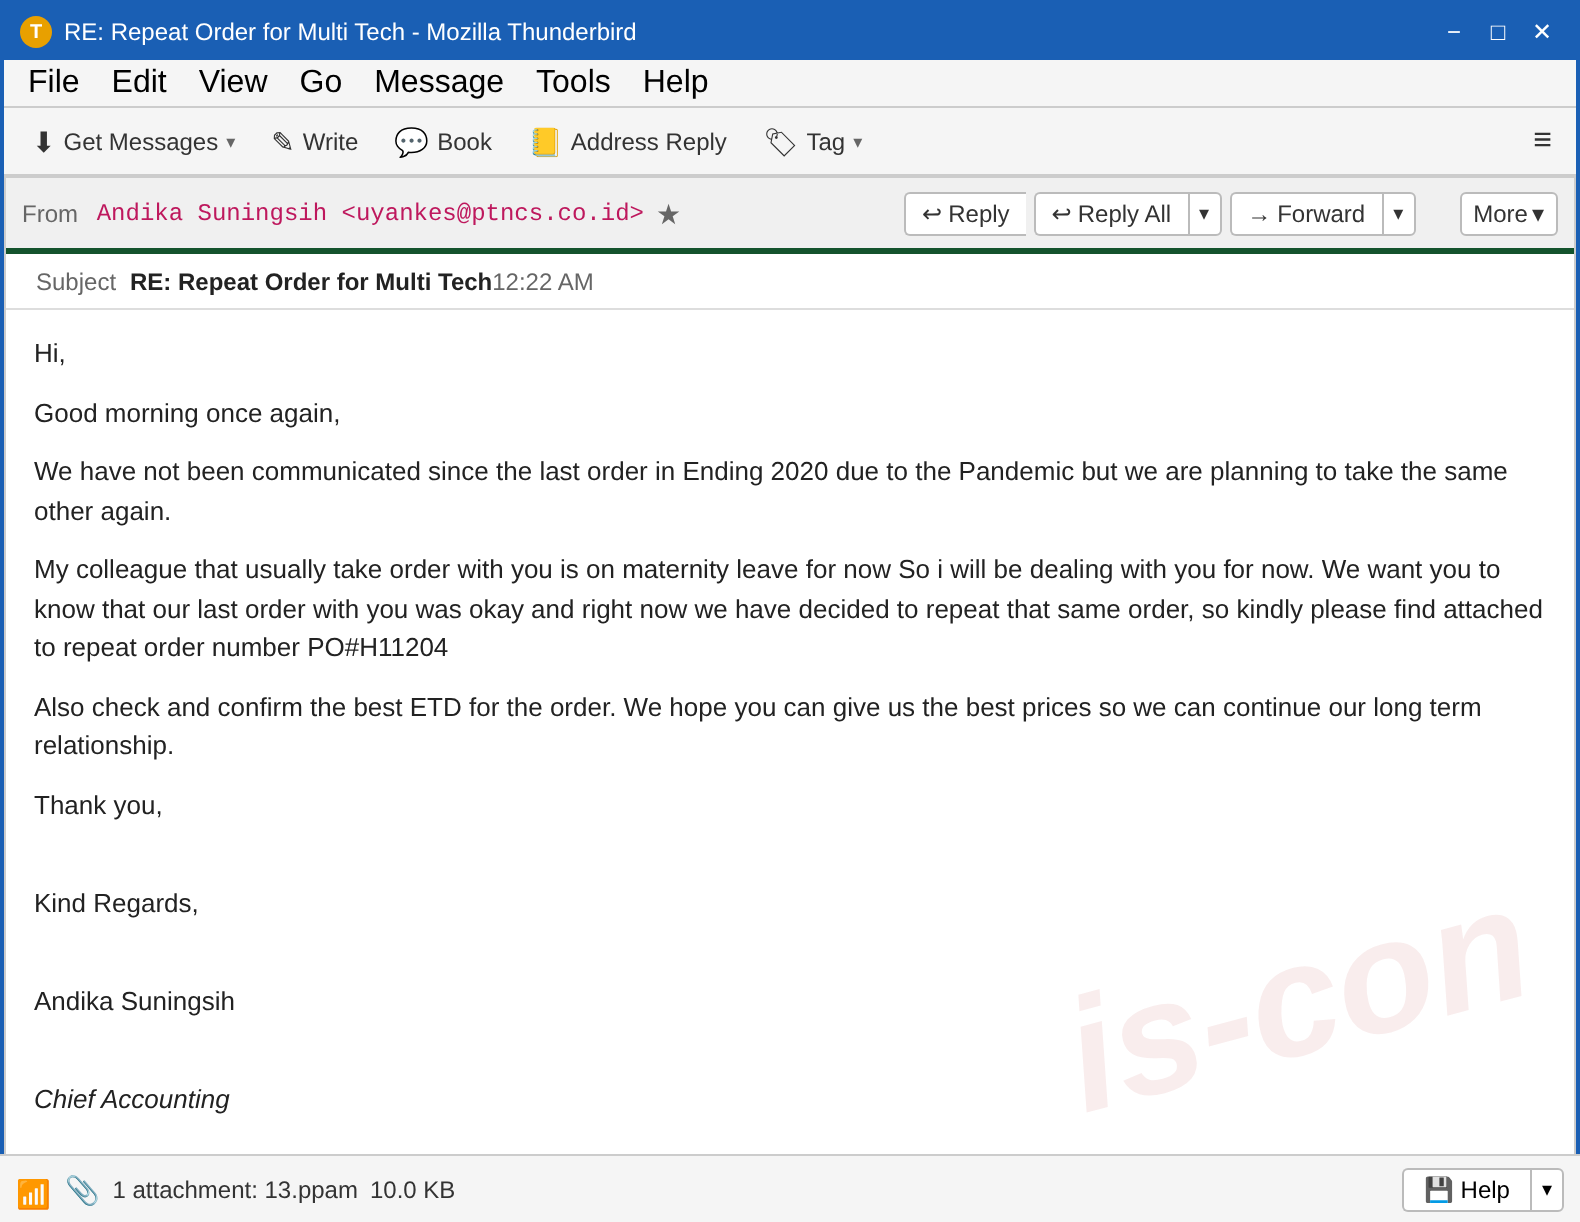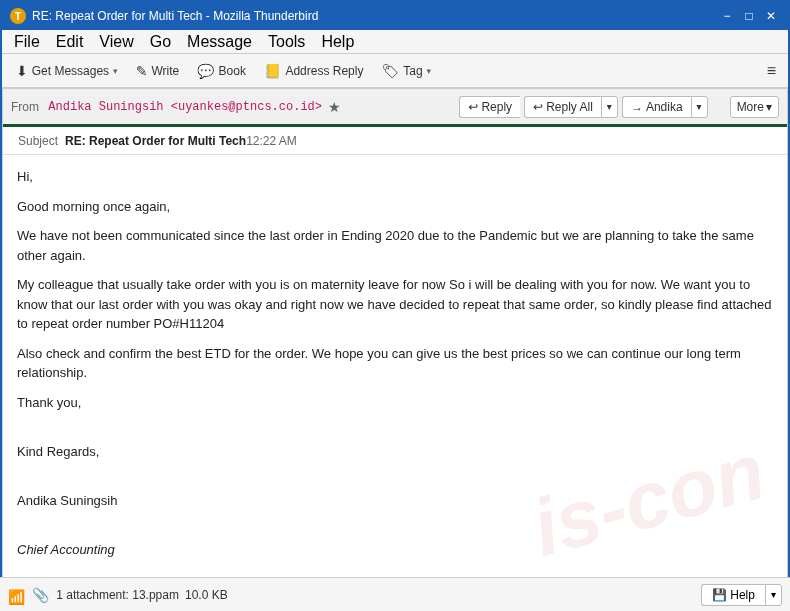"Andika" span { text: Andika -> Forward }
